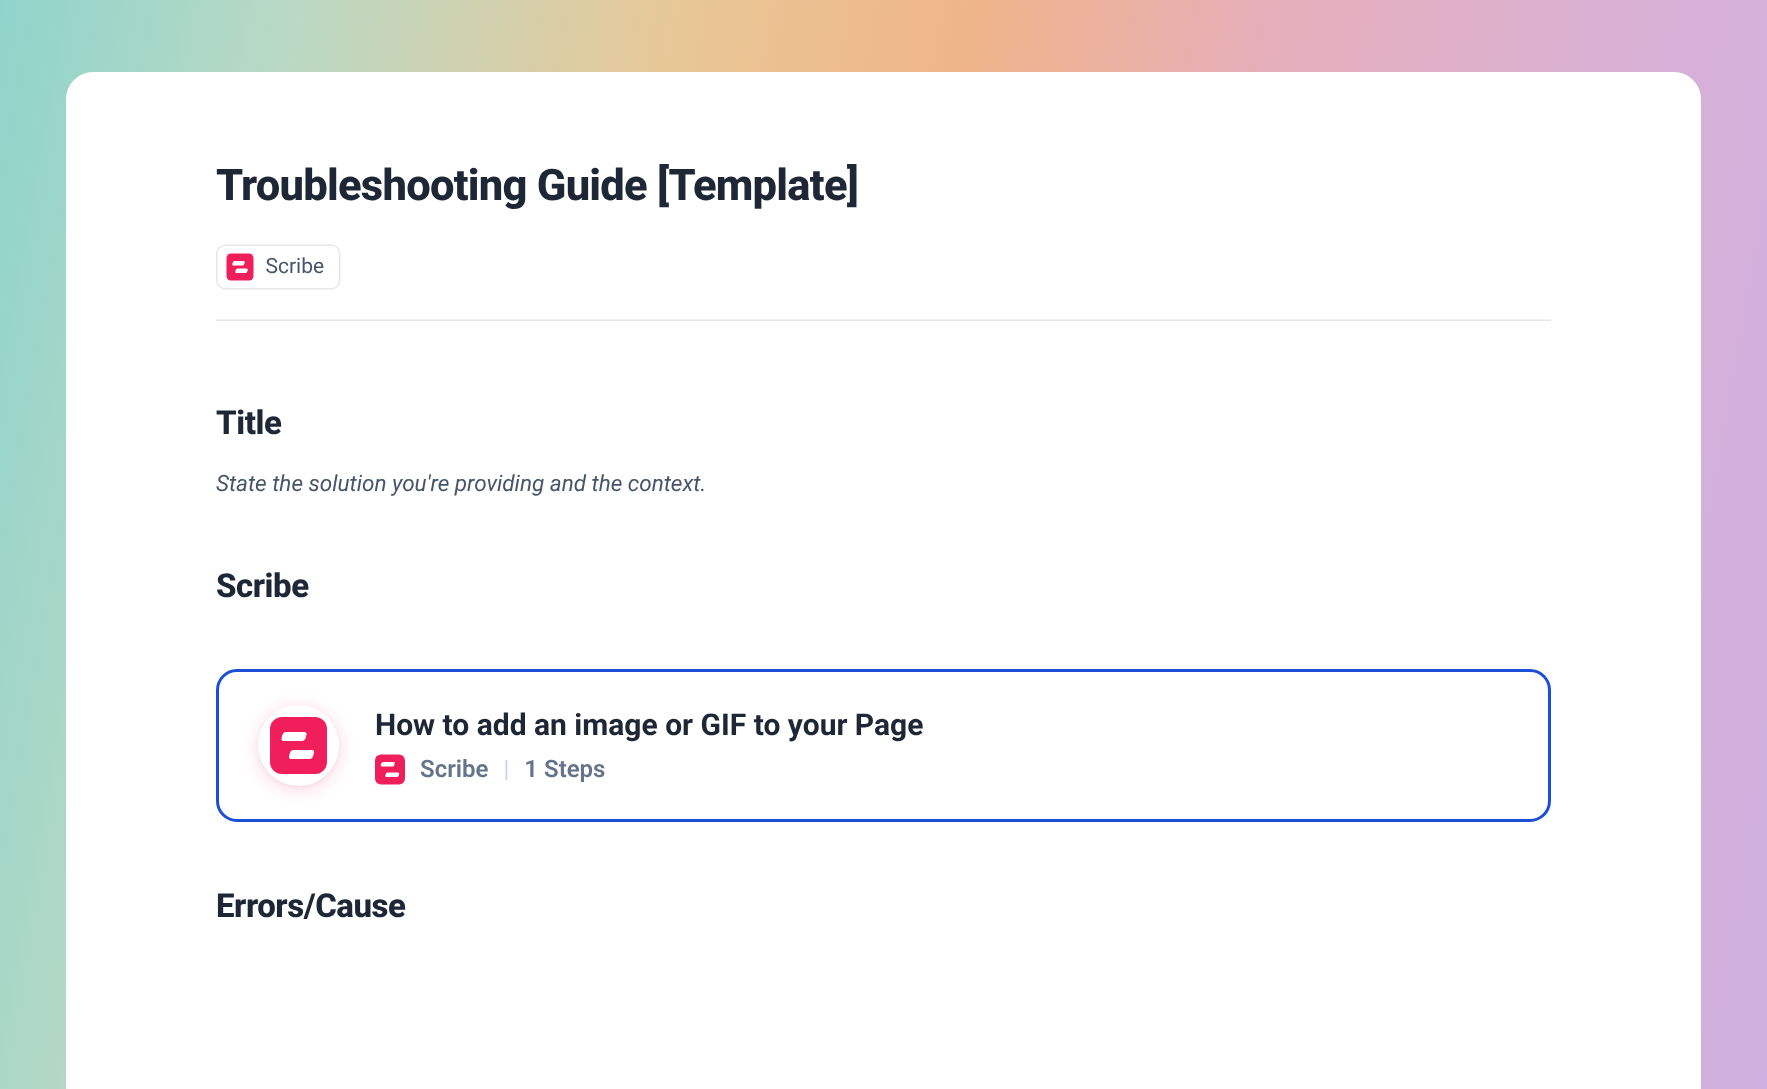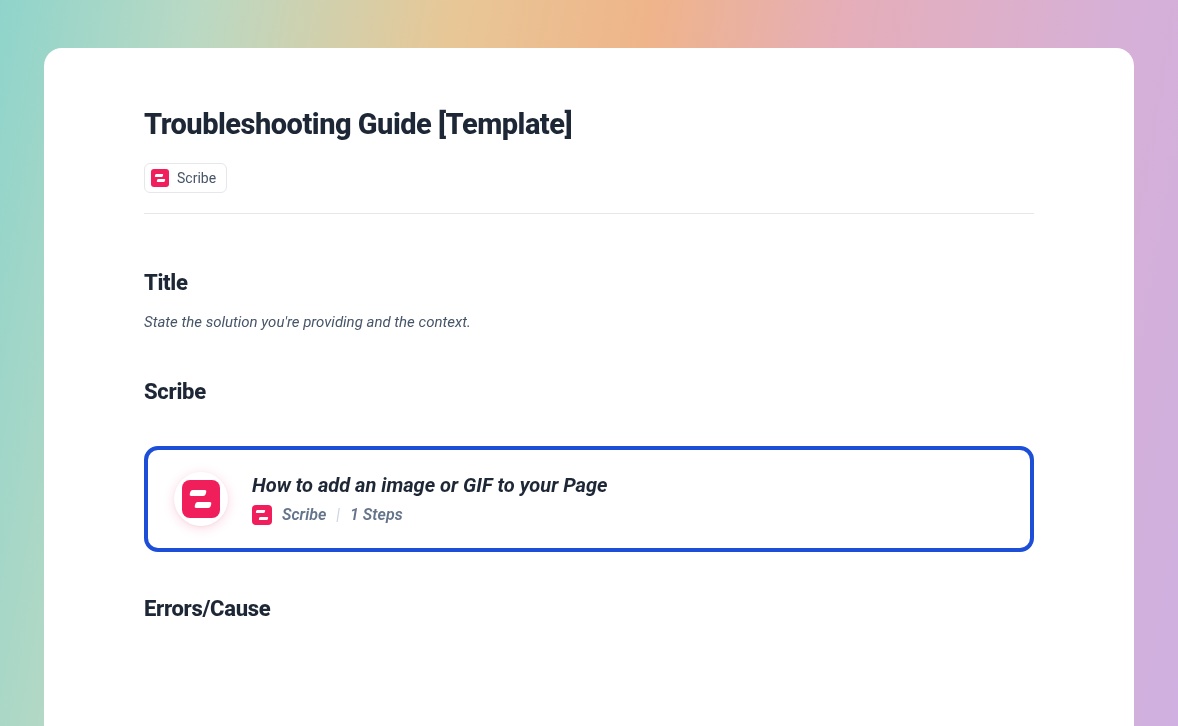"How to add an image" .embed-card { border: 4px solid #1d4ed8 -> 2px solid #1d4ed8; font-style: italic -> none }
